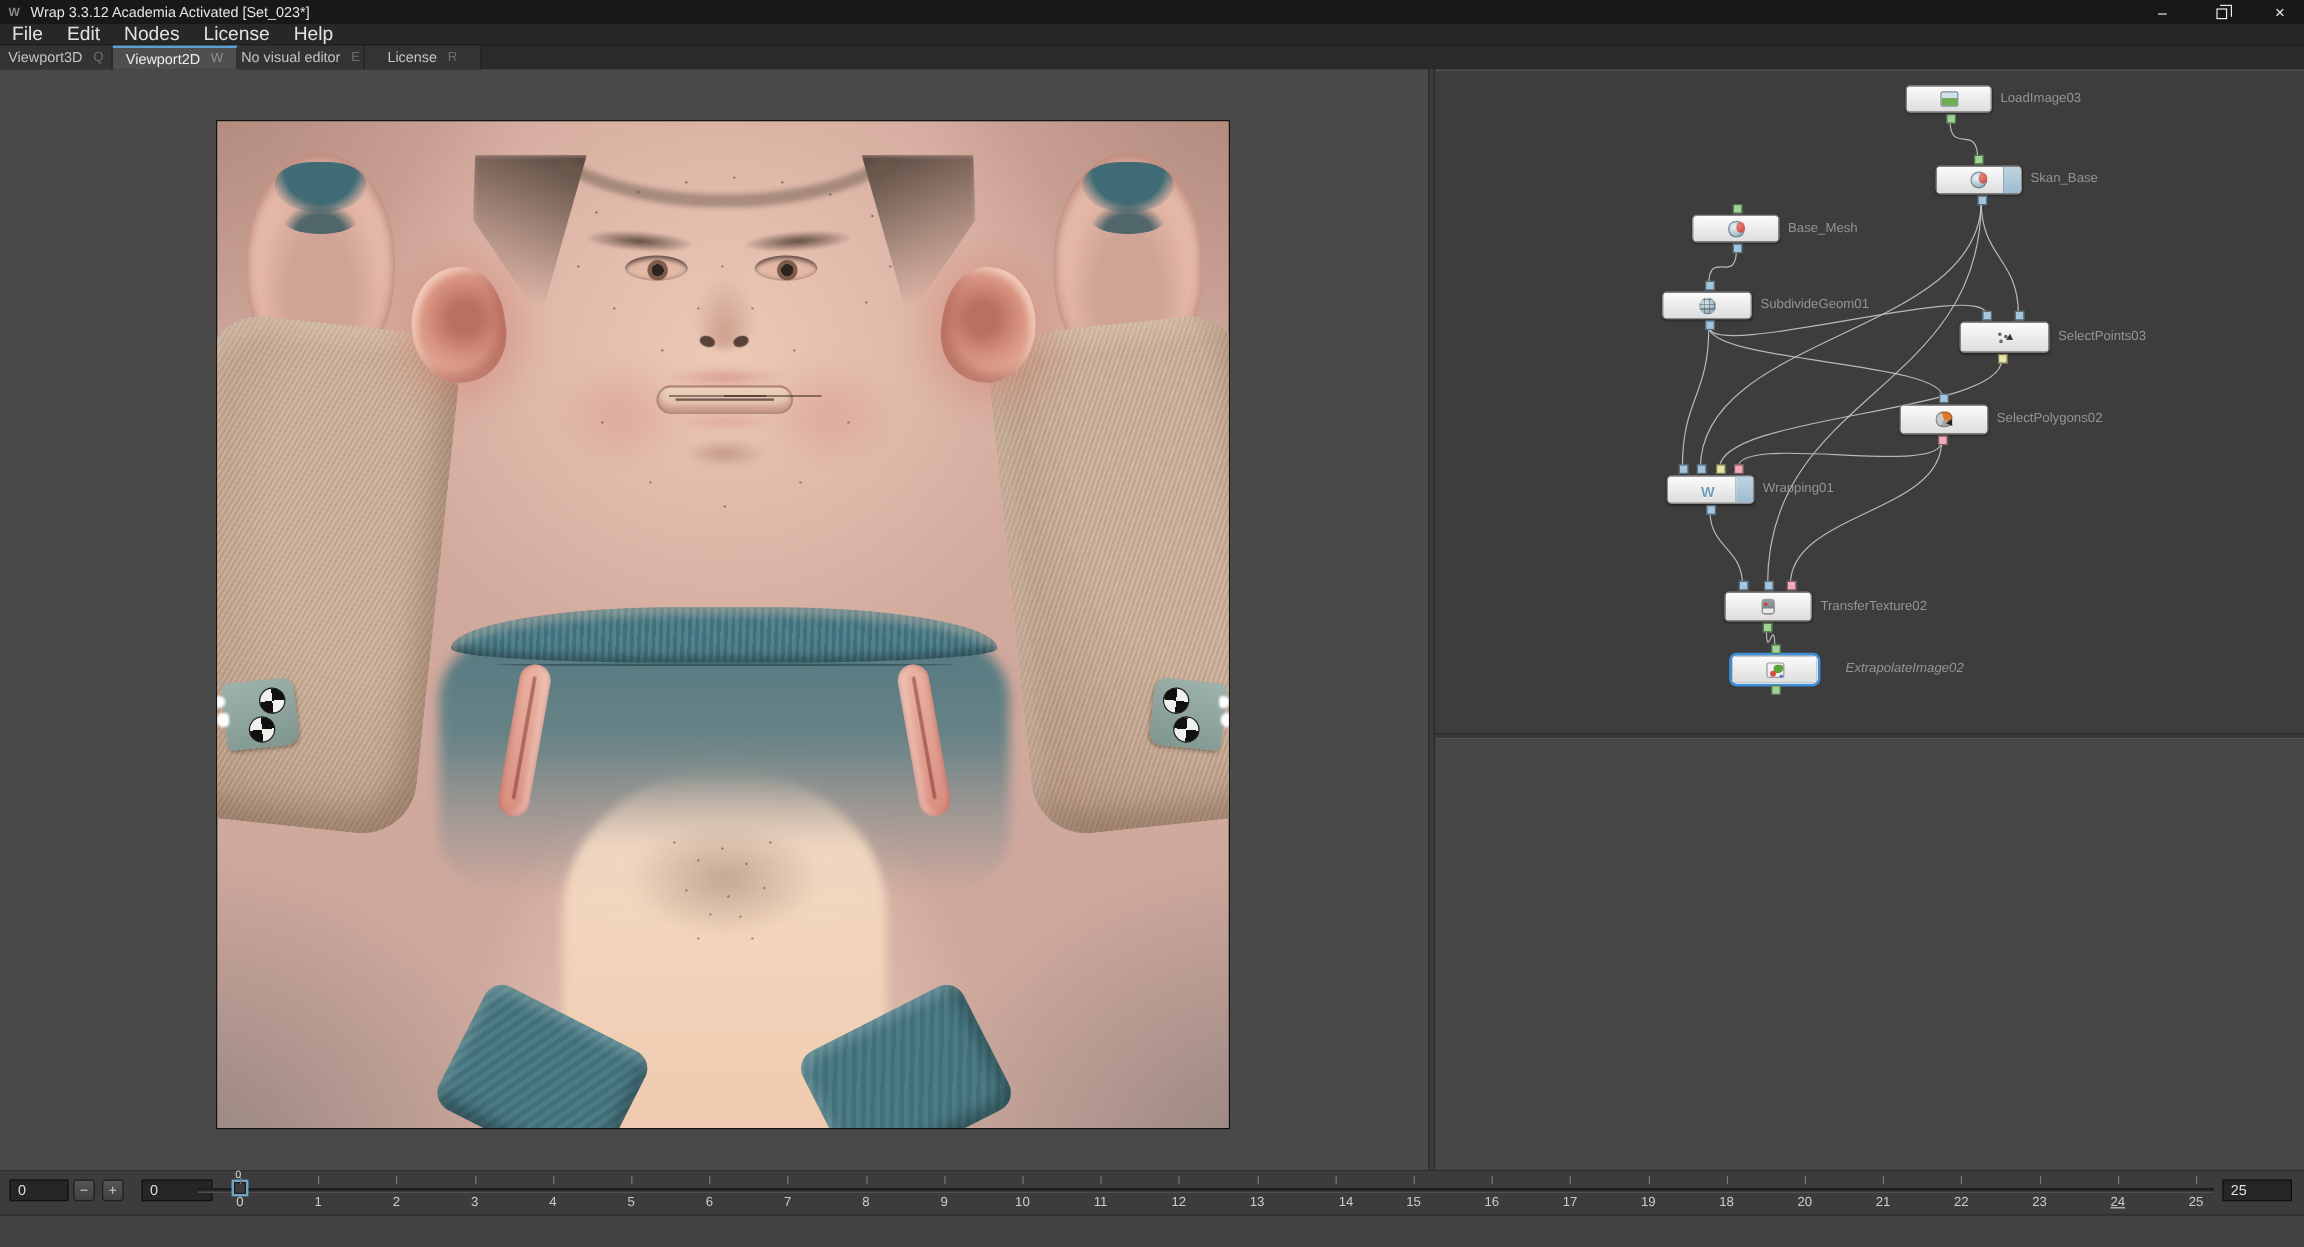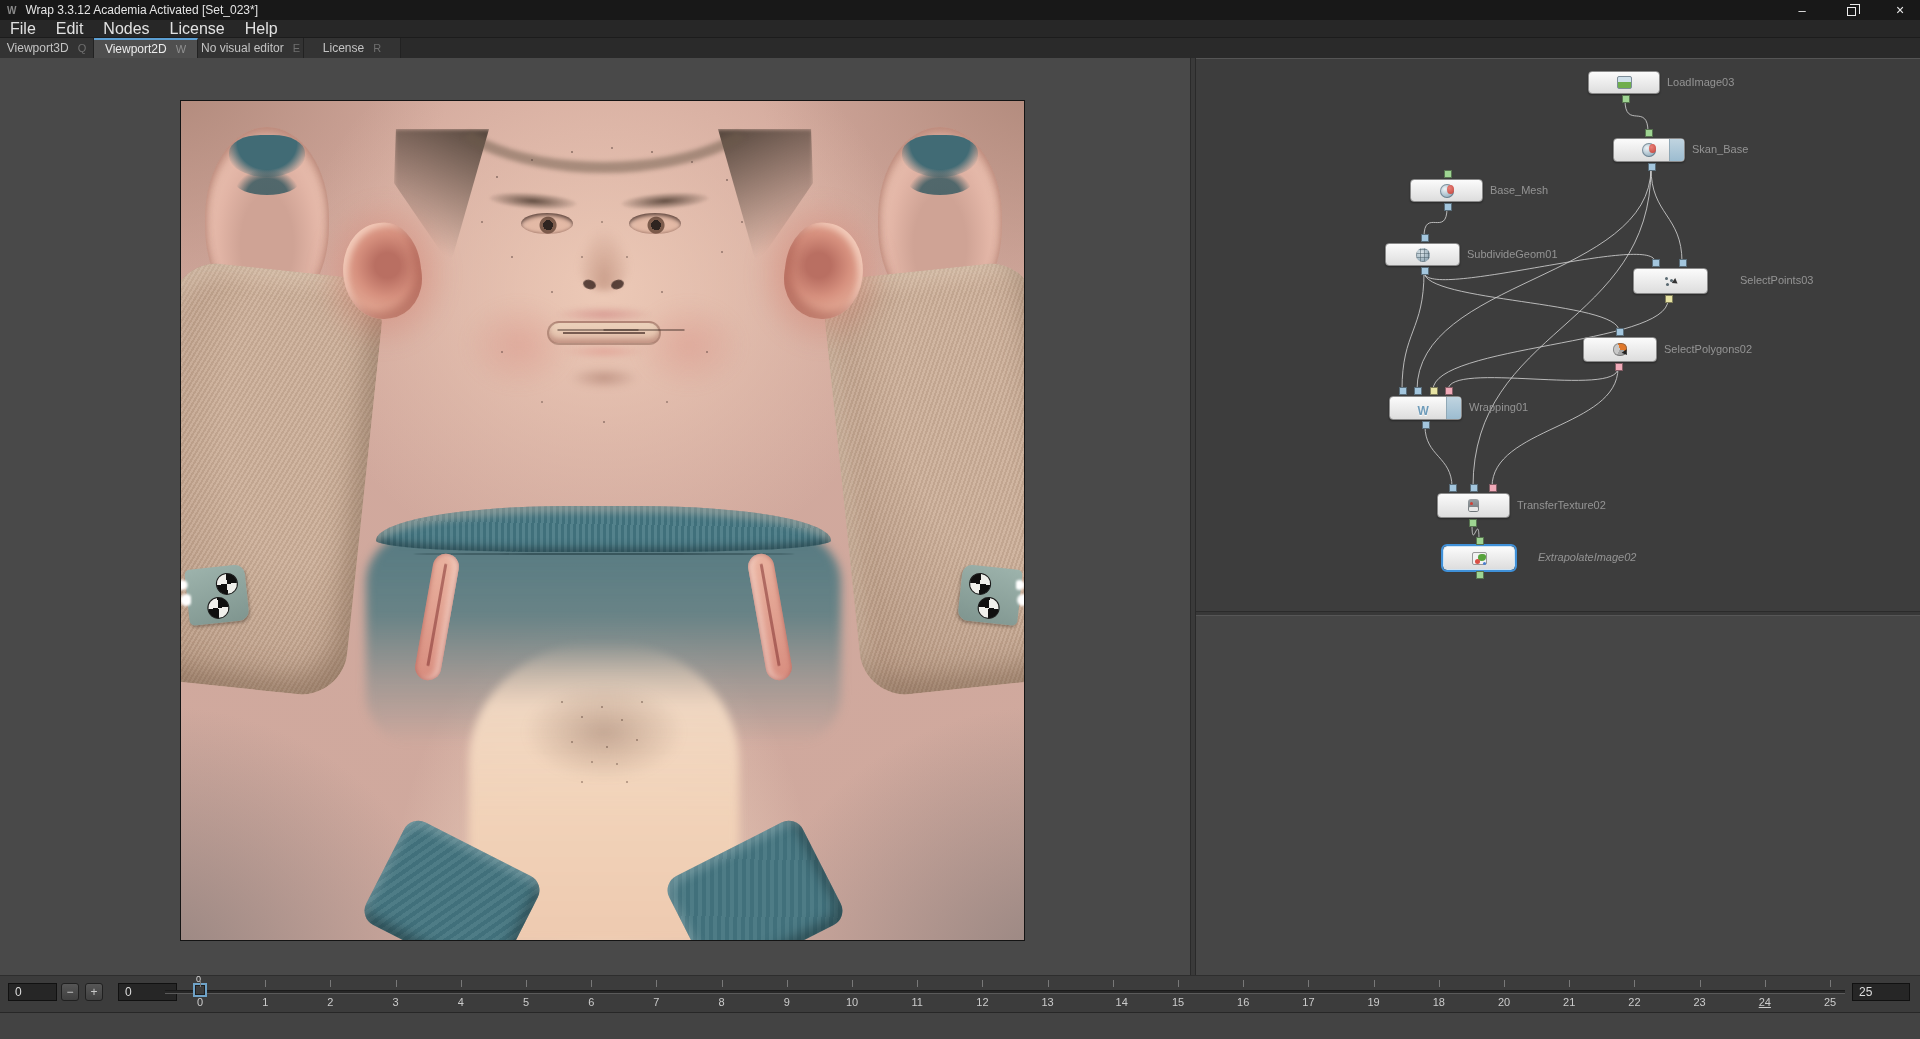"SelectPoints03" span.nlabel { left: 544px -> 519px }
